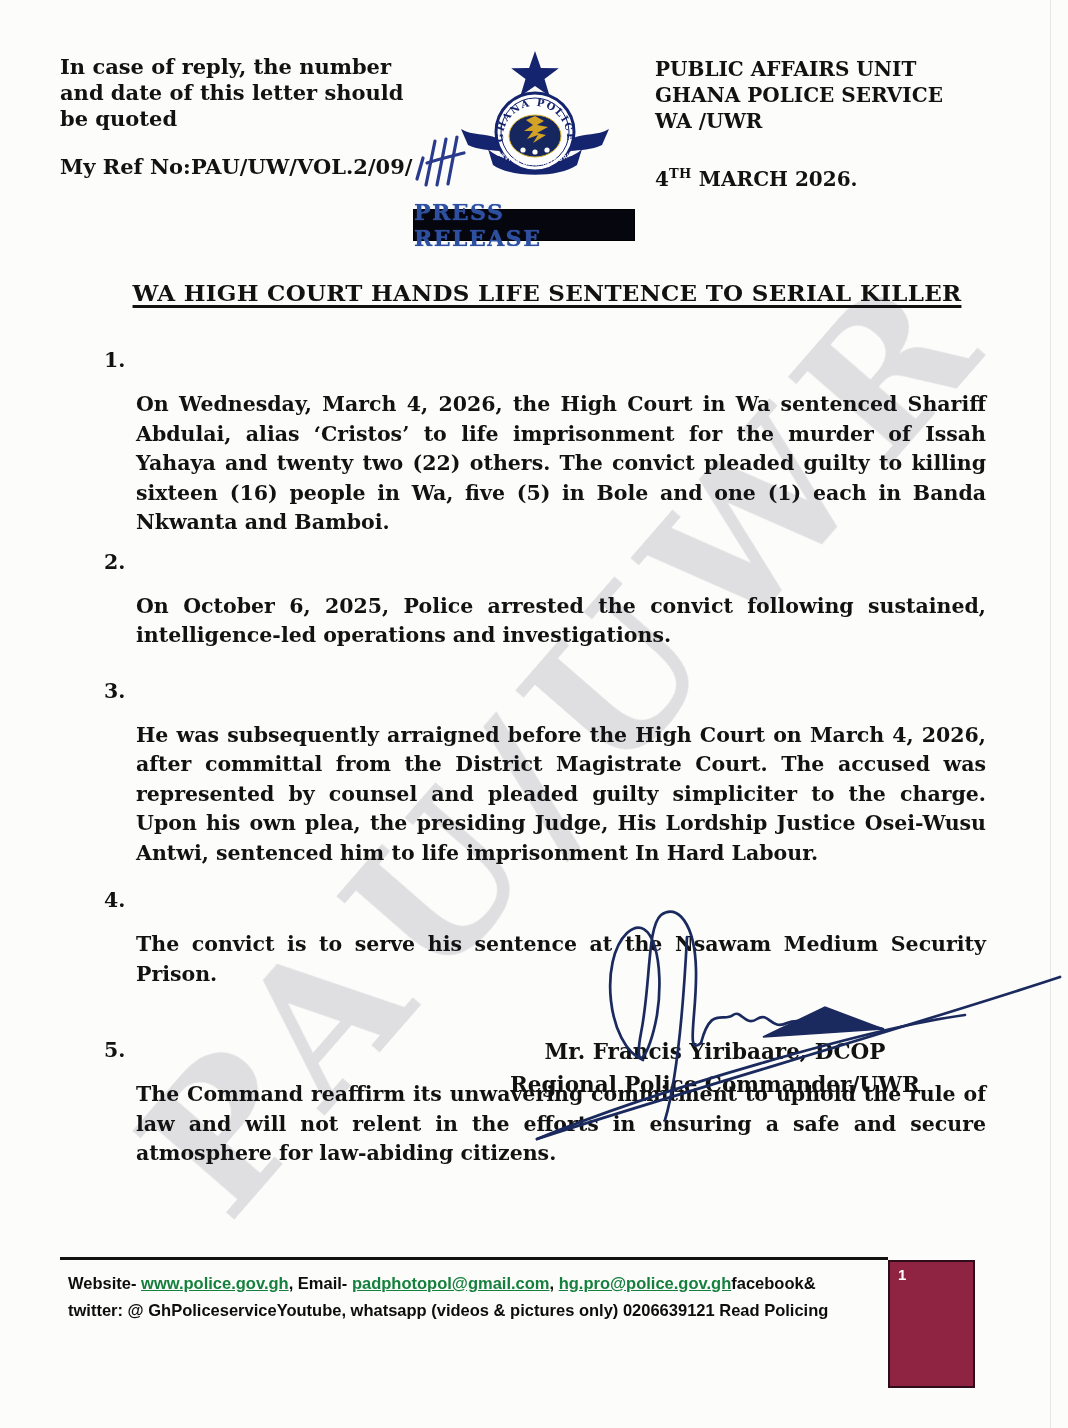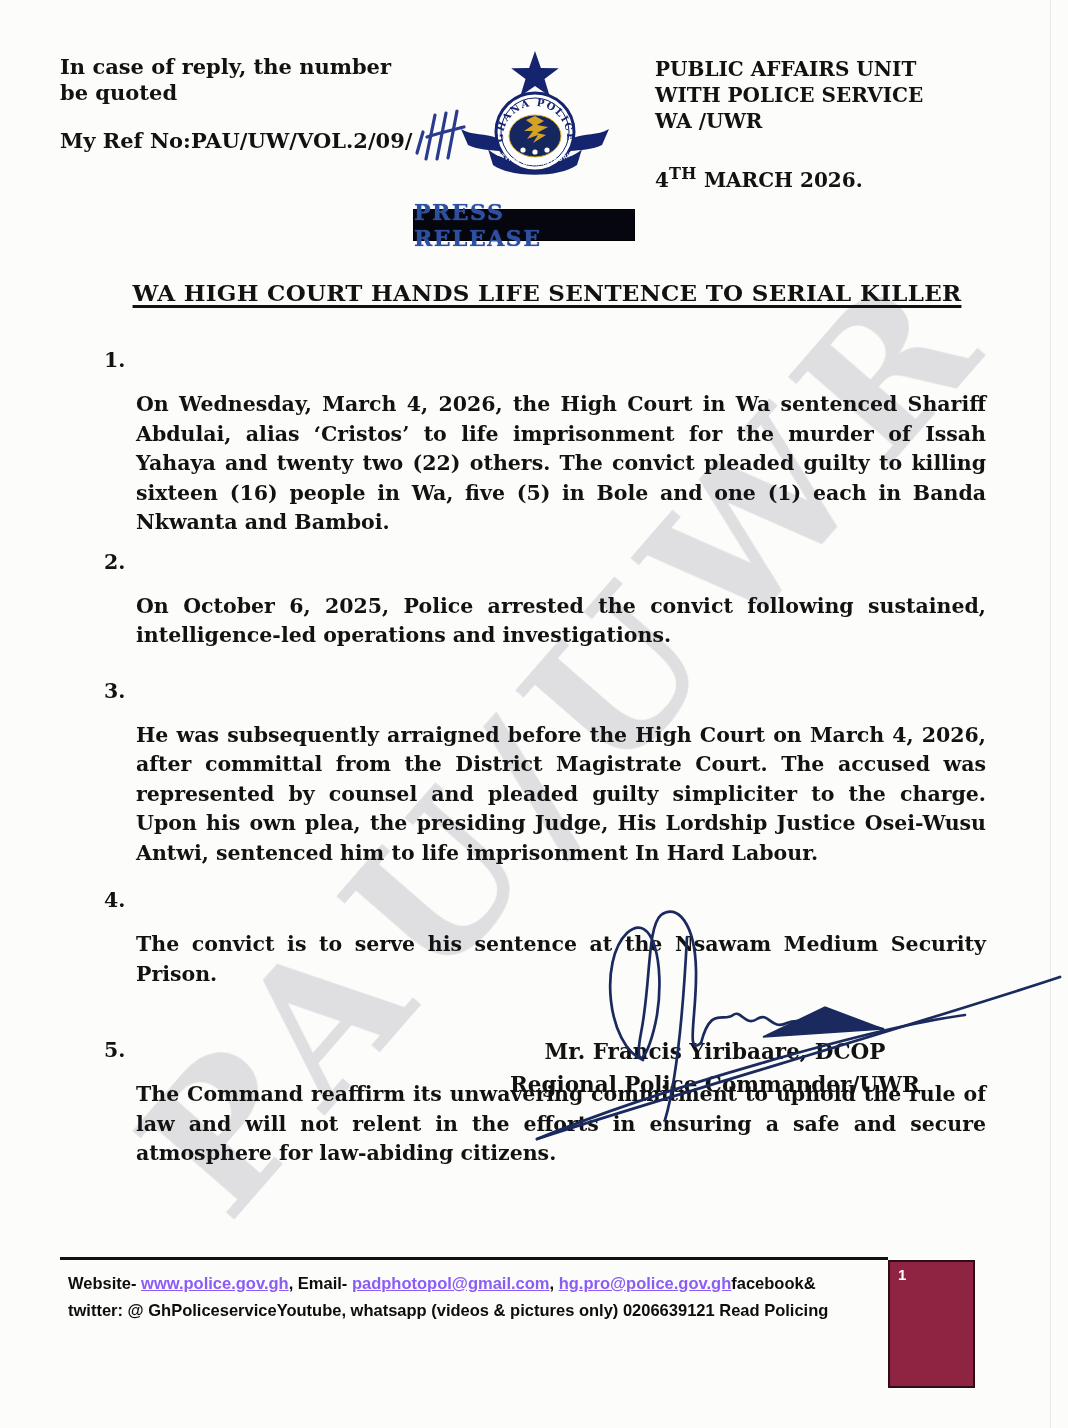"and date of this letter" div { html: none -> <div>and date of this letter should</div> }
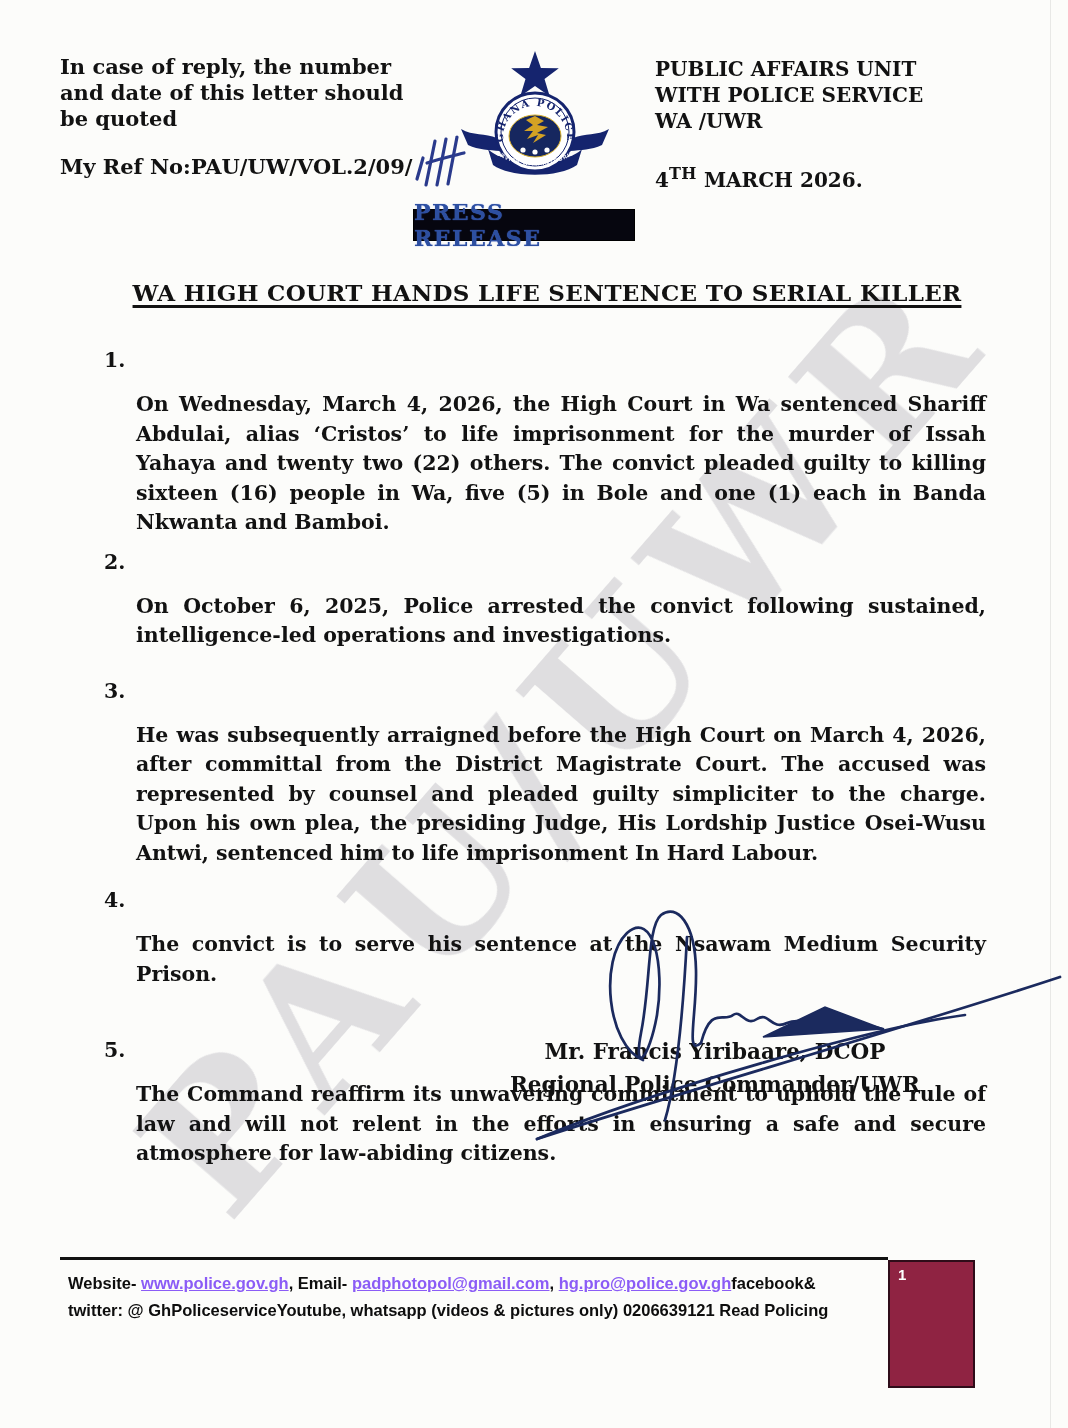"WITH POLICE SERVICE" div { text: WITH -> GHANA }
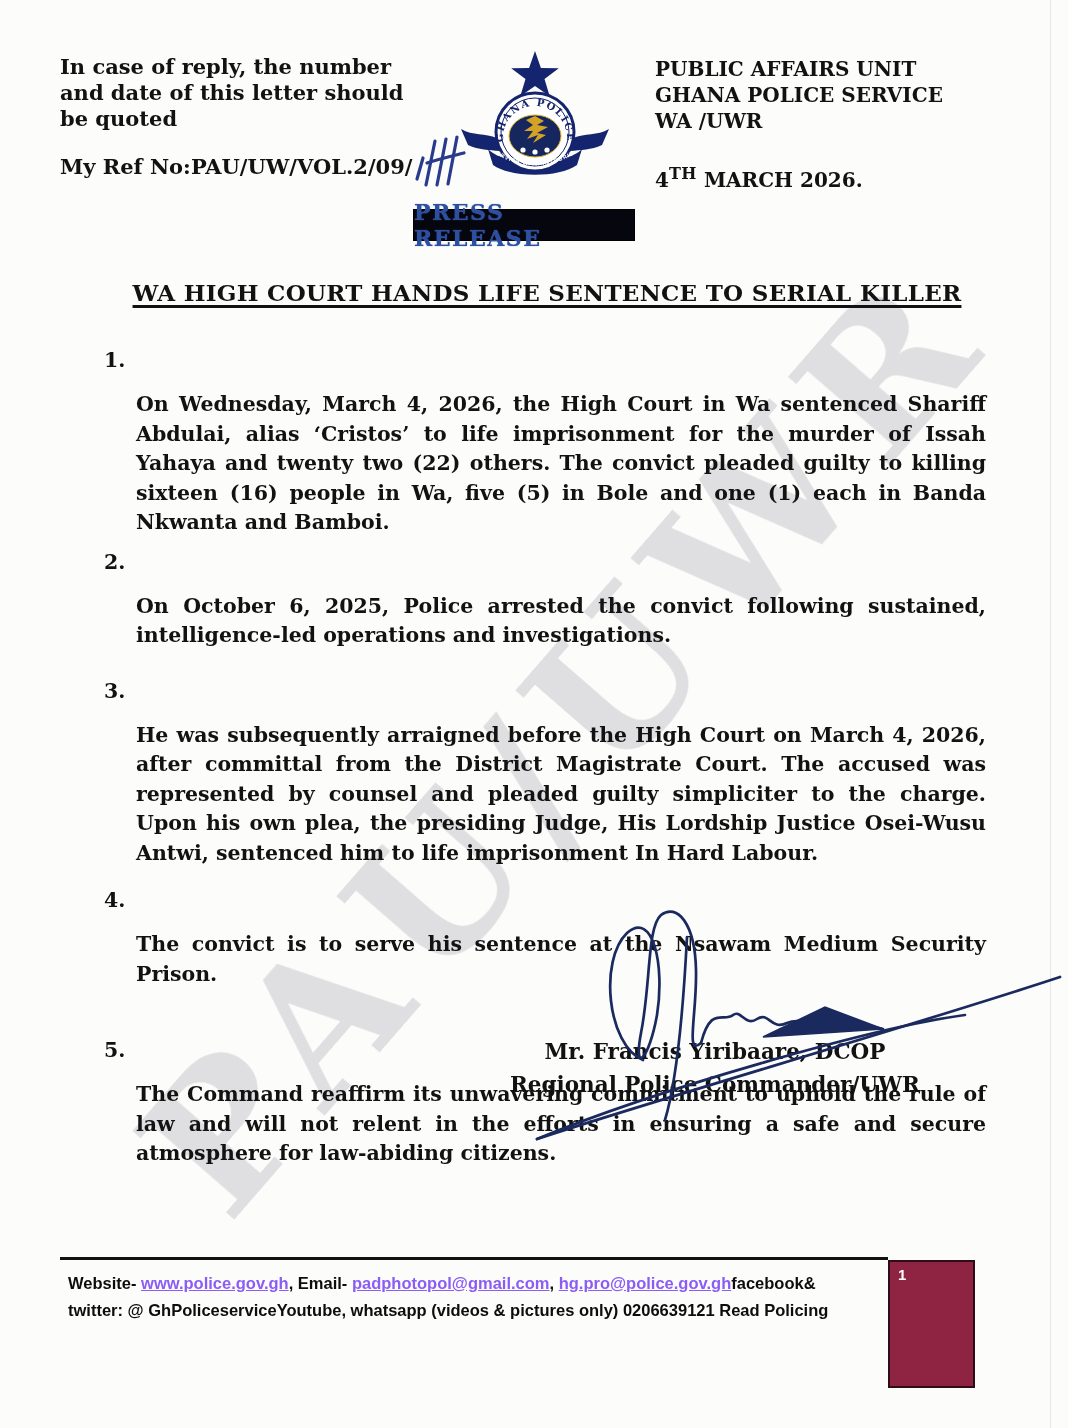"TH" .date-line sup { font-size: 16px -> 13px }
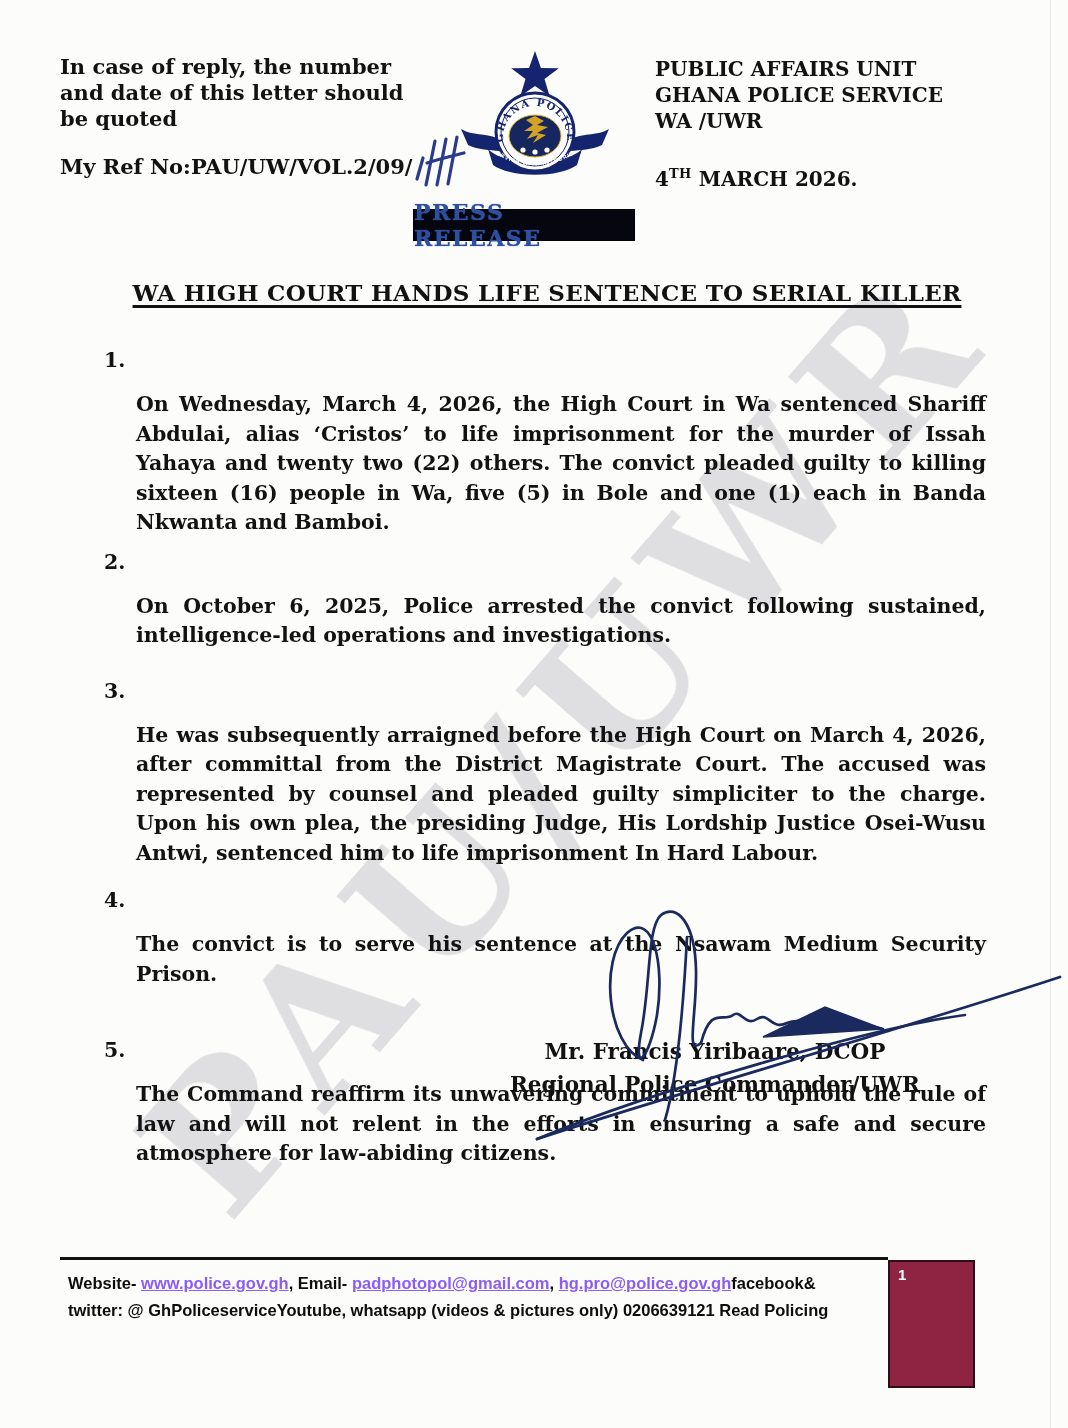"www.police.gov.gh" .footer-text a { color: #8b5cf6 -> #15803d }
